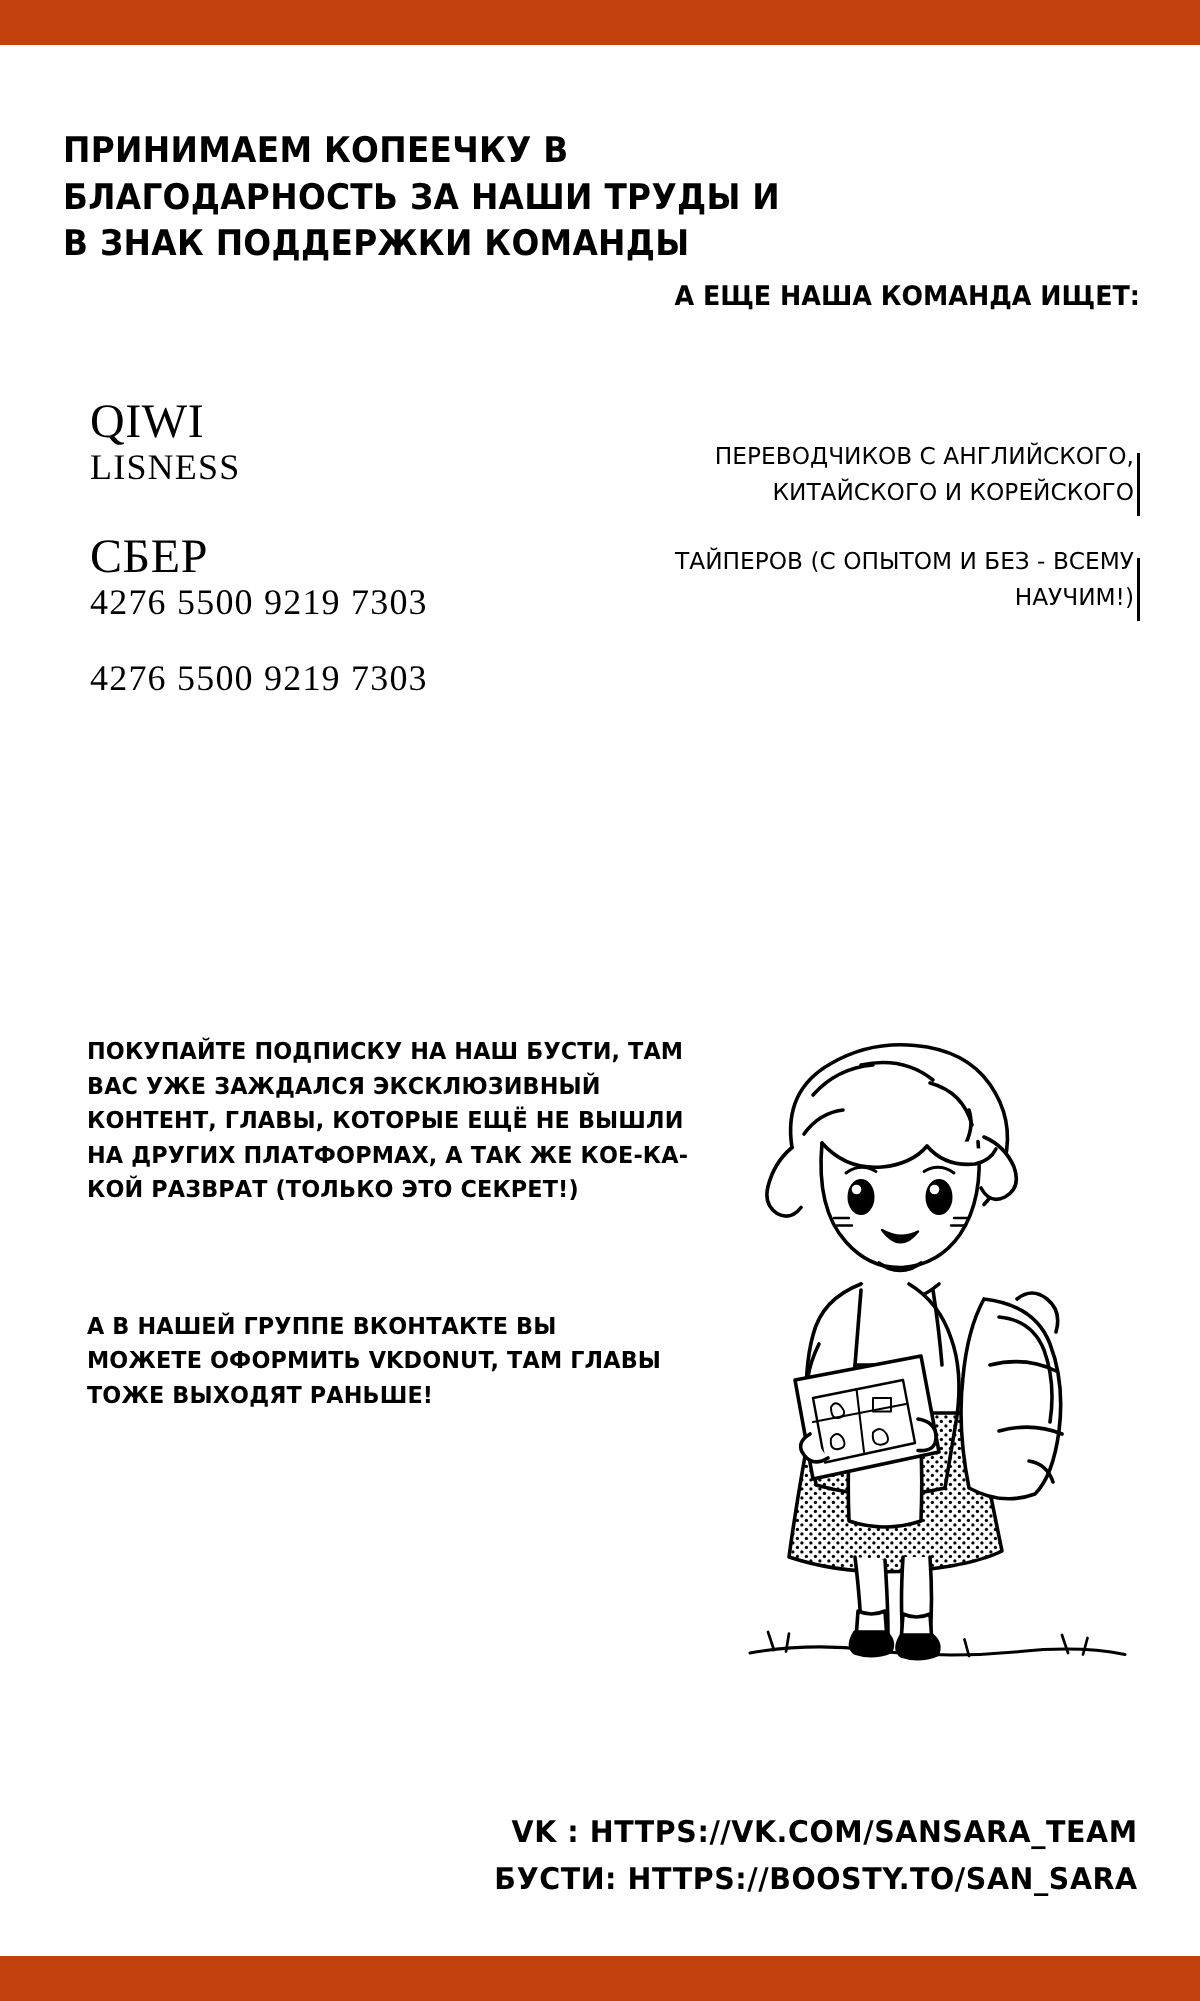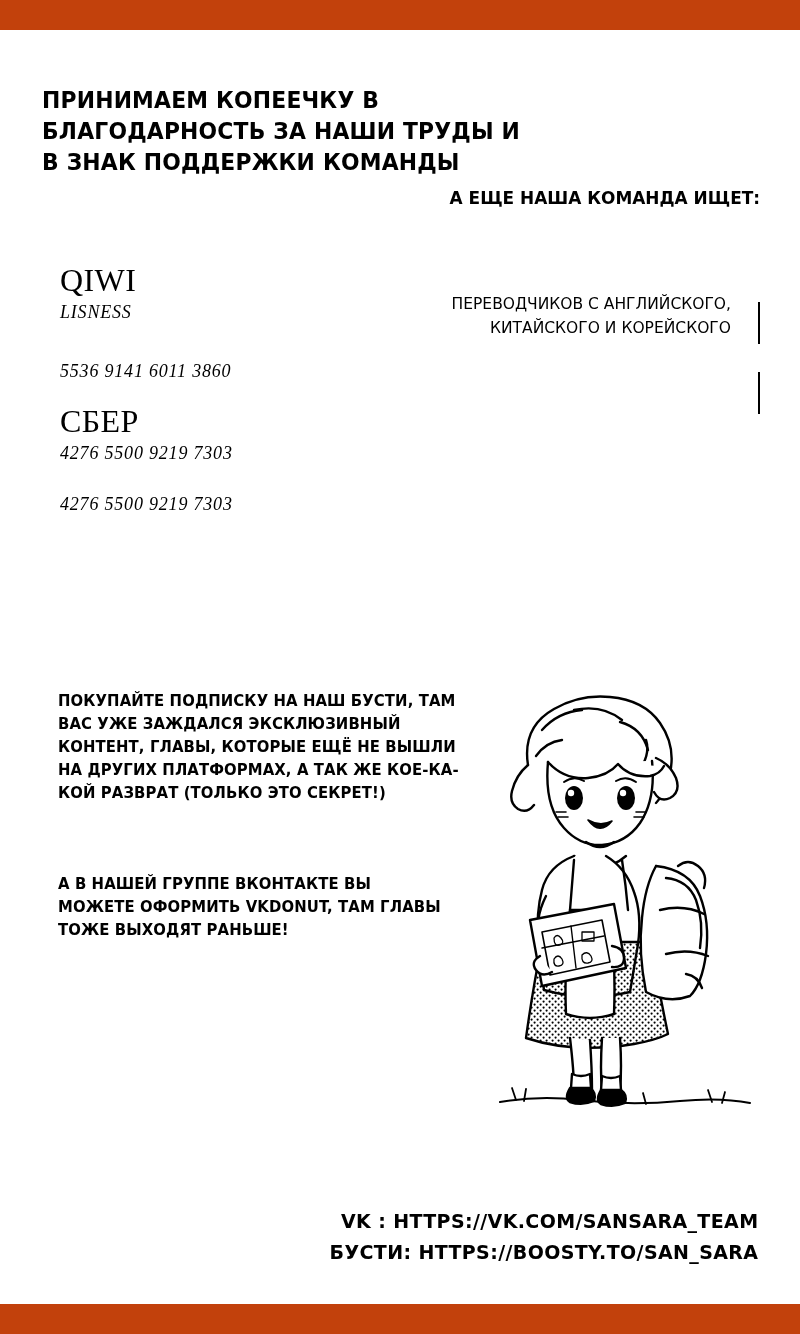"LISNESS" .pay-value { font-size: 18px -> 24px; font-style: italic -> none }
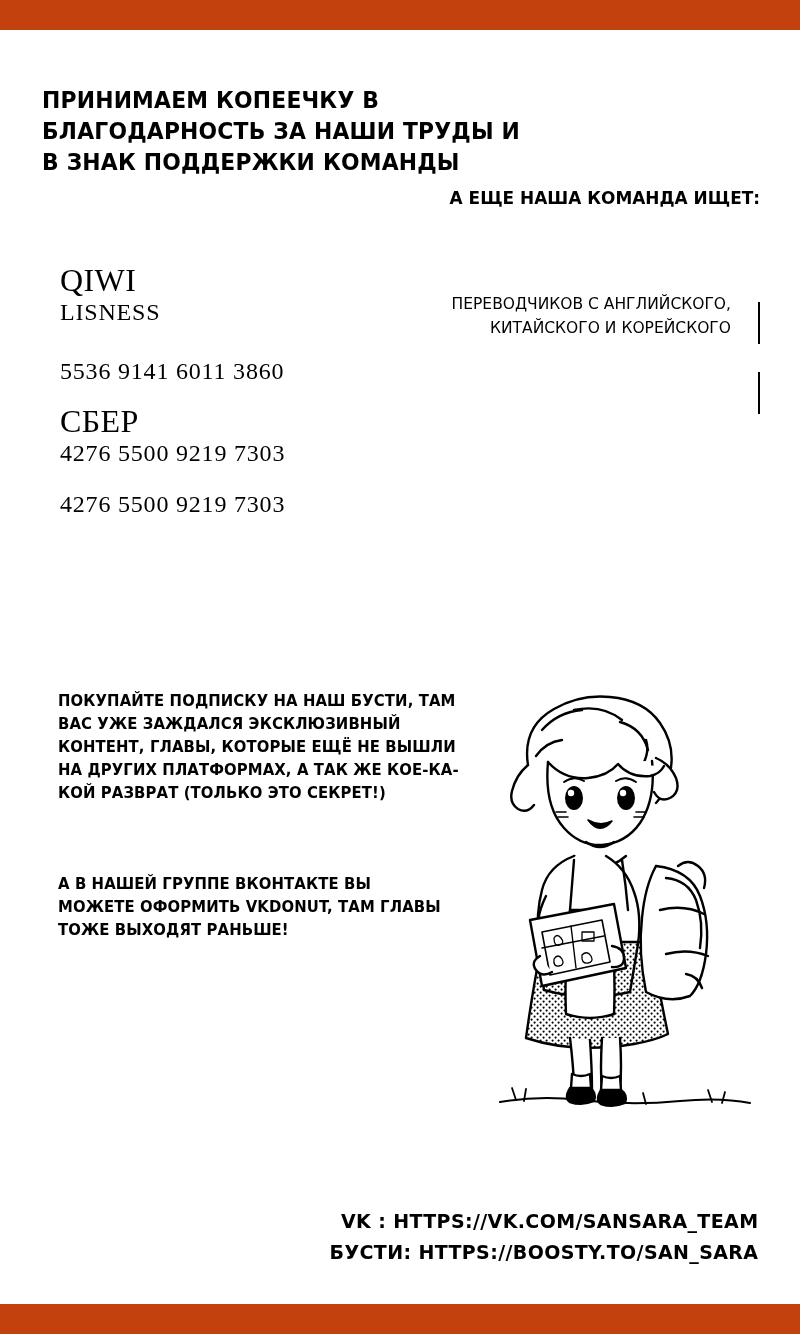"ПЕРЕВОДЧИКОВ С АНГЛИЙСКОГО, КИТАЙСКОГО И" .seek-item { padding-right: 29px -> 4px }
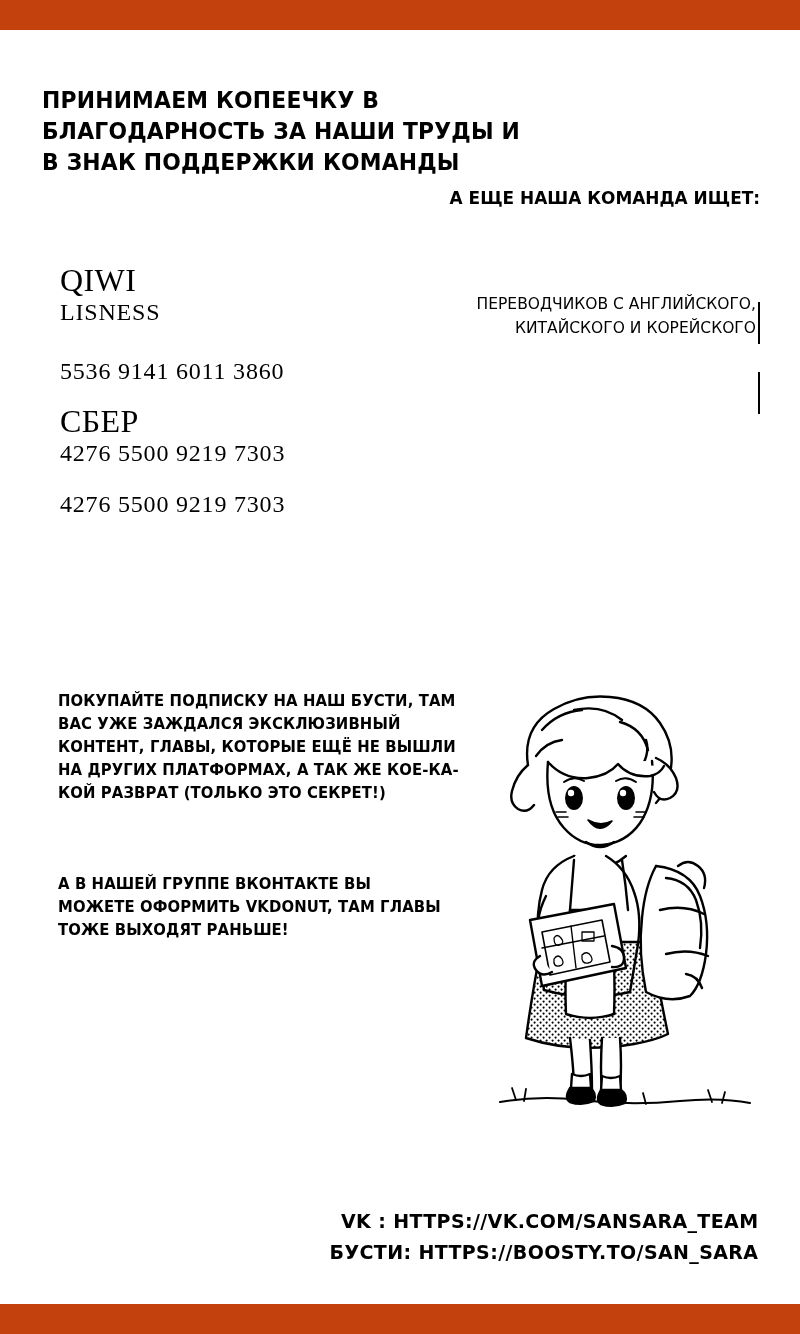"5536 9141 6011 3860" div.pay-value { html: <div>5536 9141 6011 3860</div> -> none }
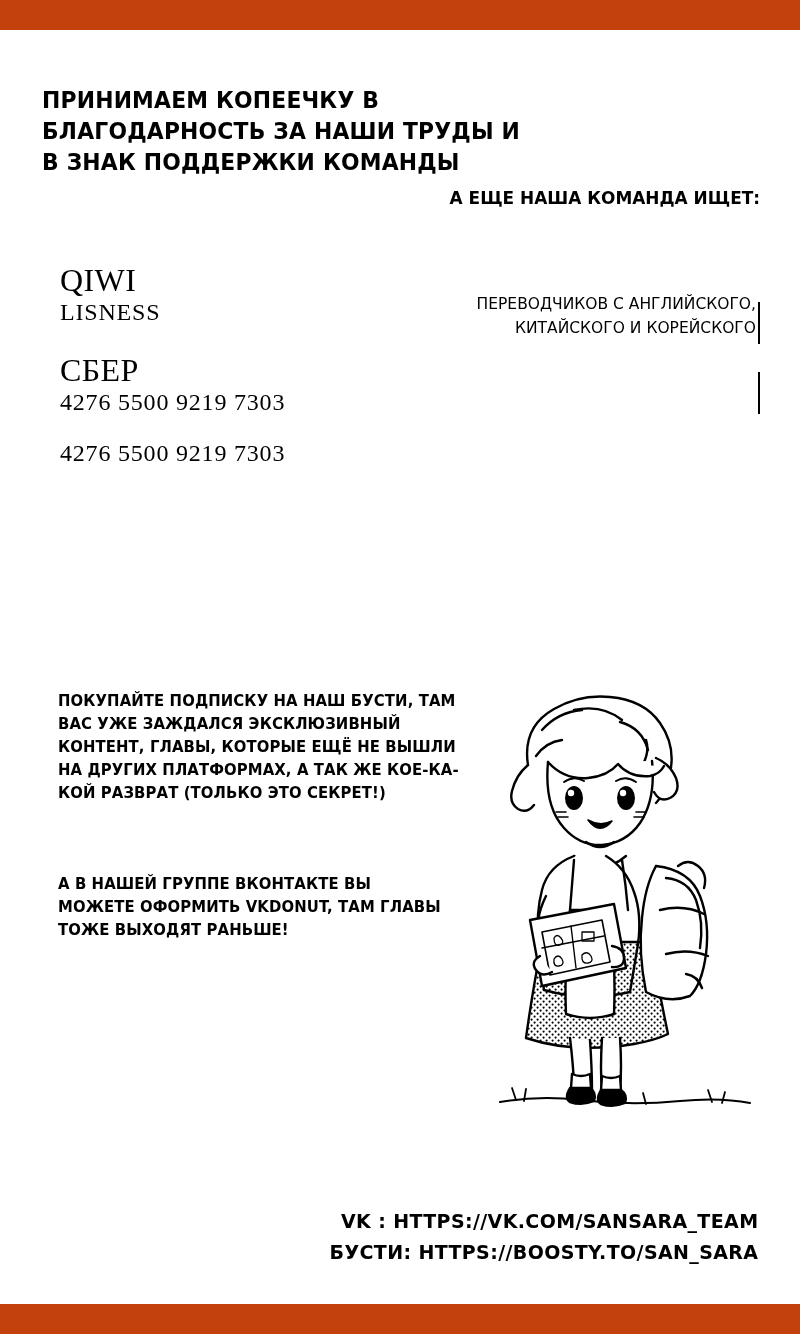"ТАЙПЕРОВ (С ОПЫТОМ И БЕЗ" span { html: none -> <span>Тайперов (с опытом и без - всему научим!)</span> }
